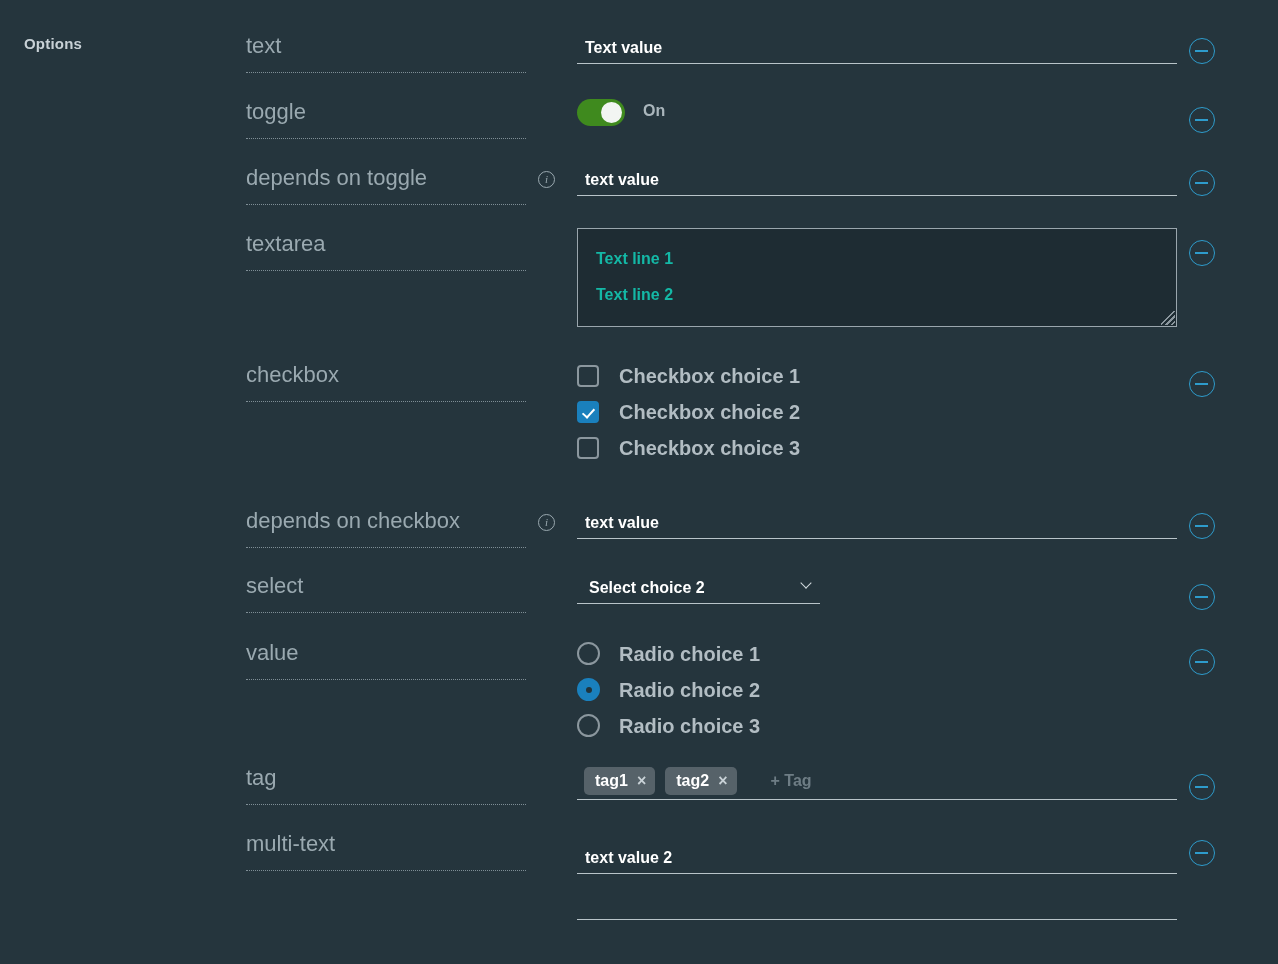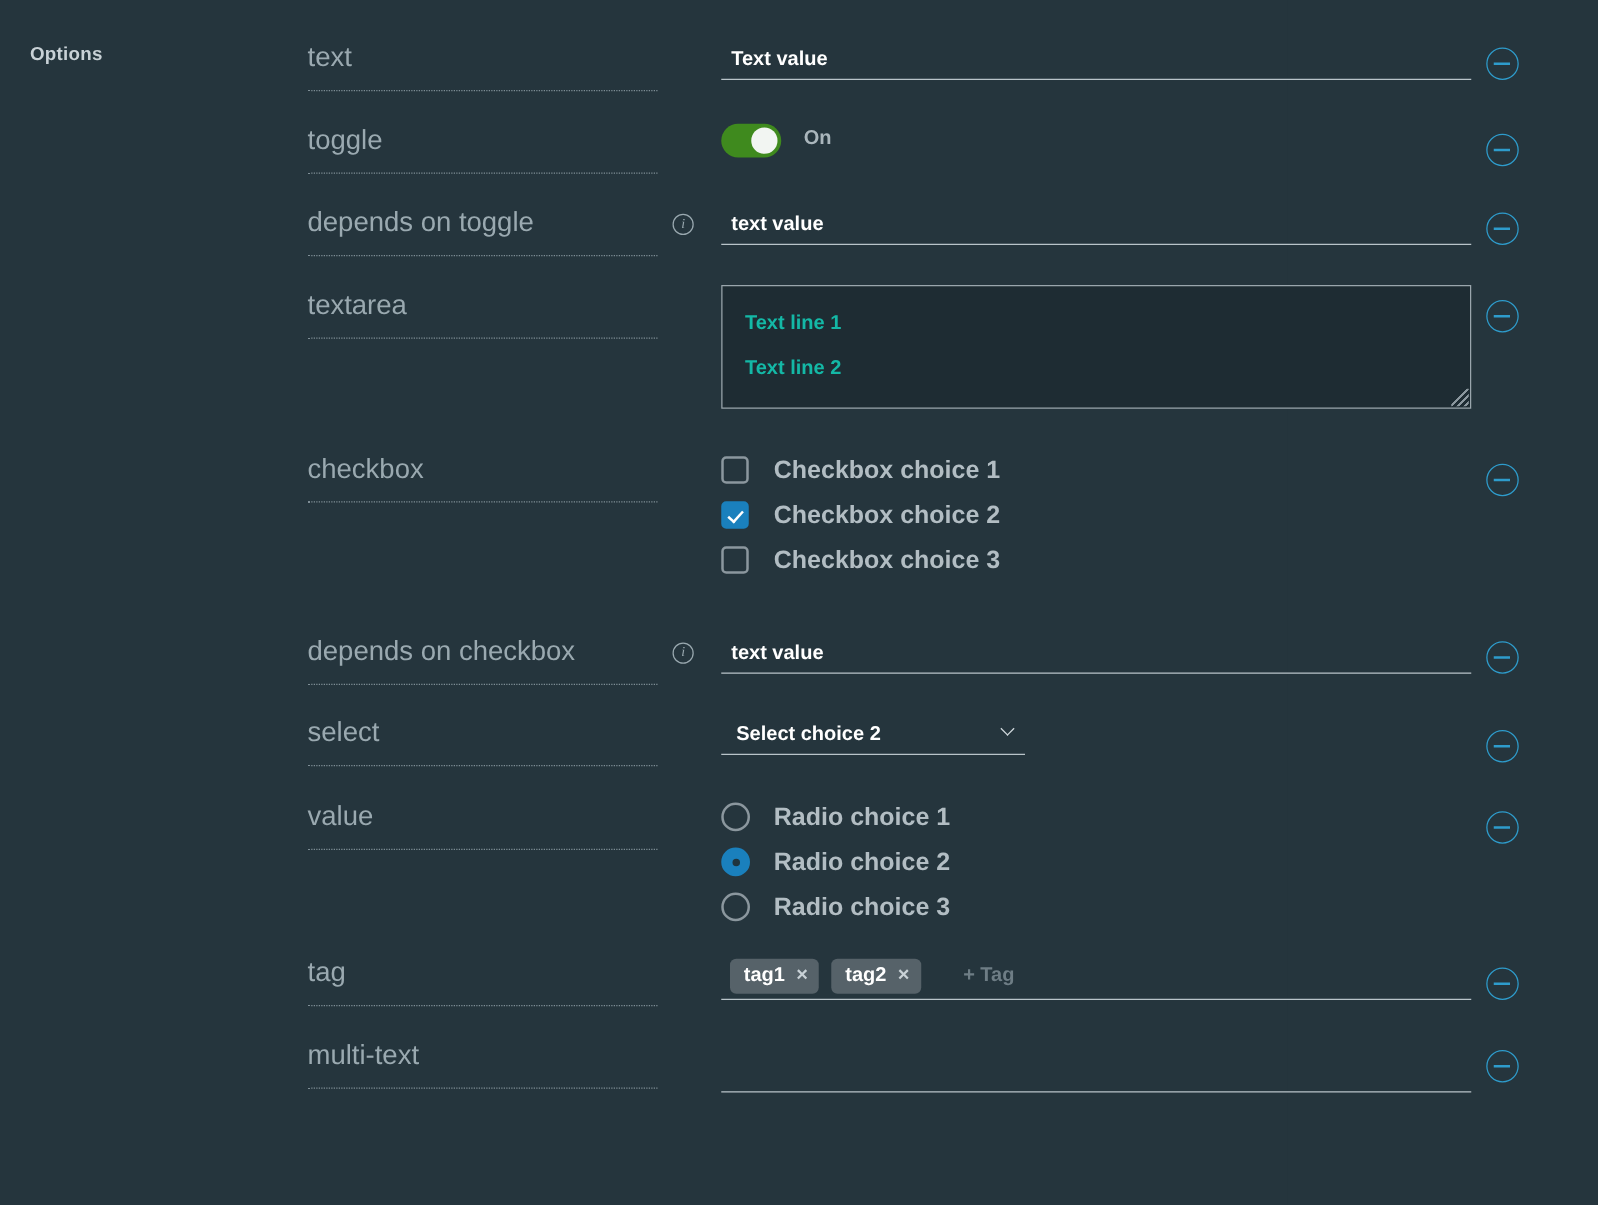"text value 2" div.text-input { html: none -> <div> <span>text value 2</span> </div> }
